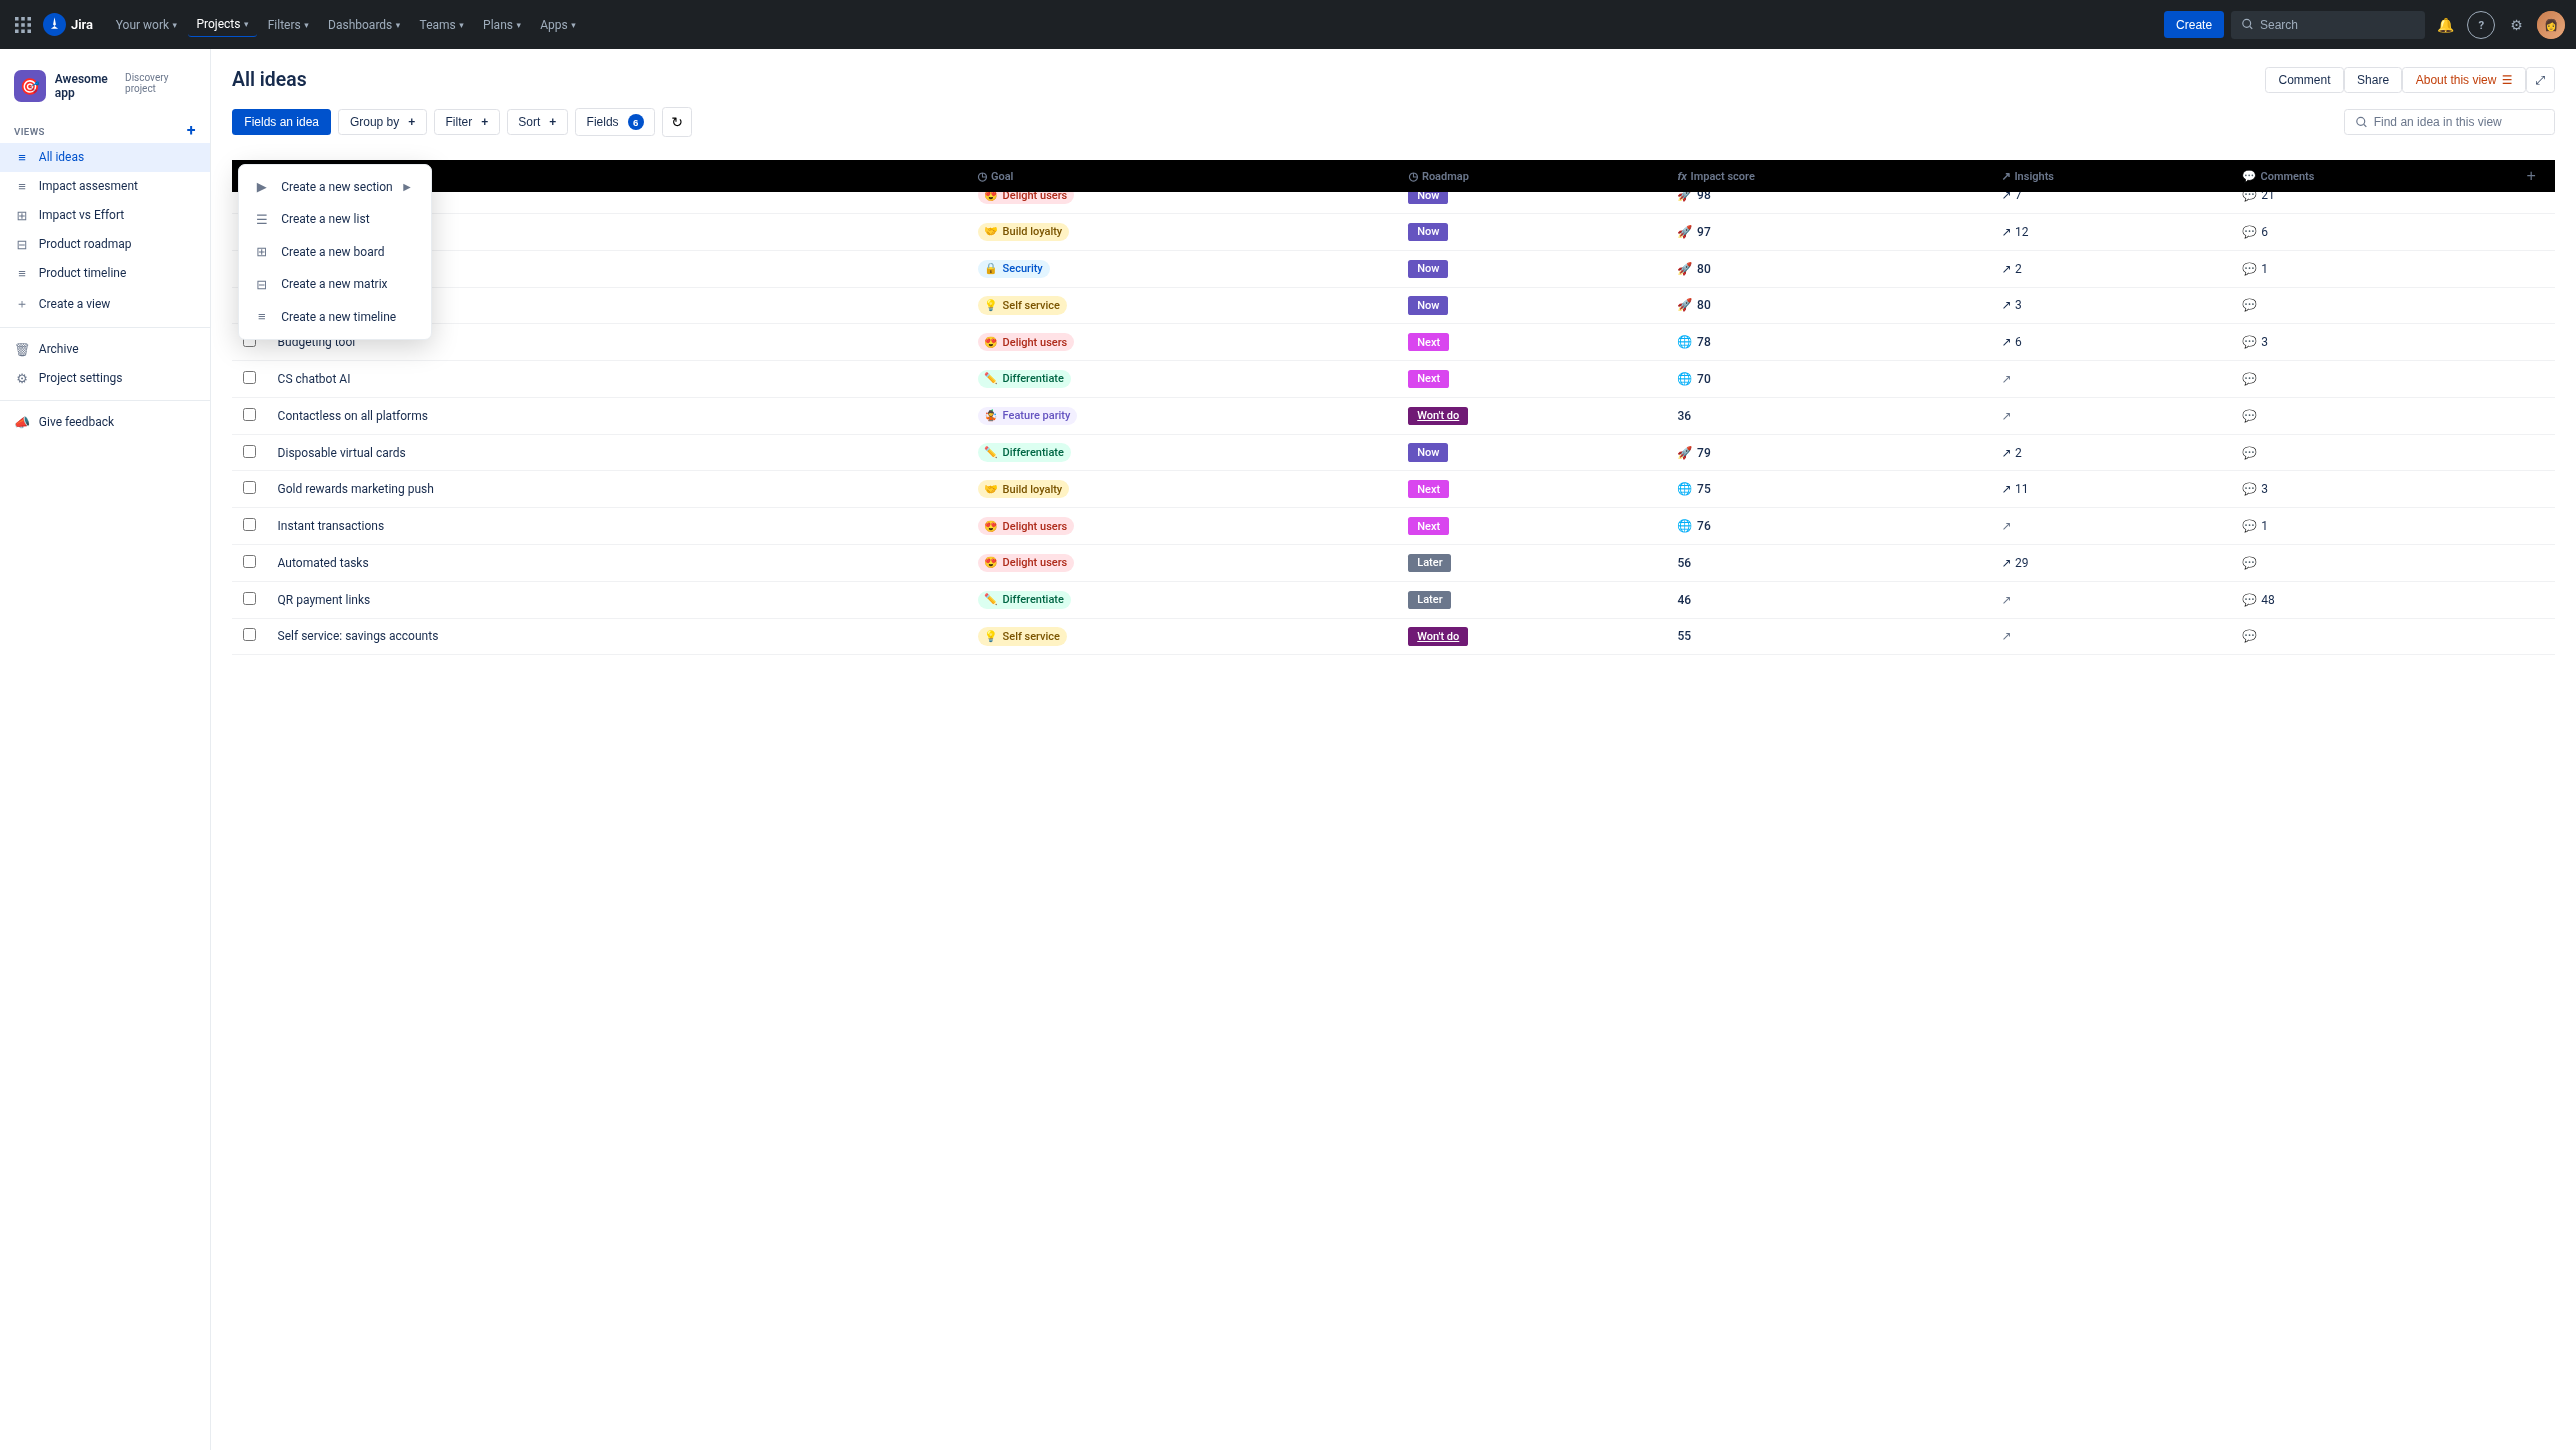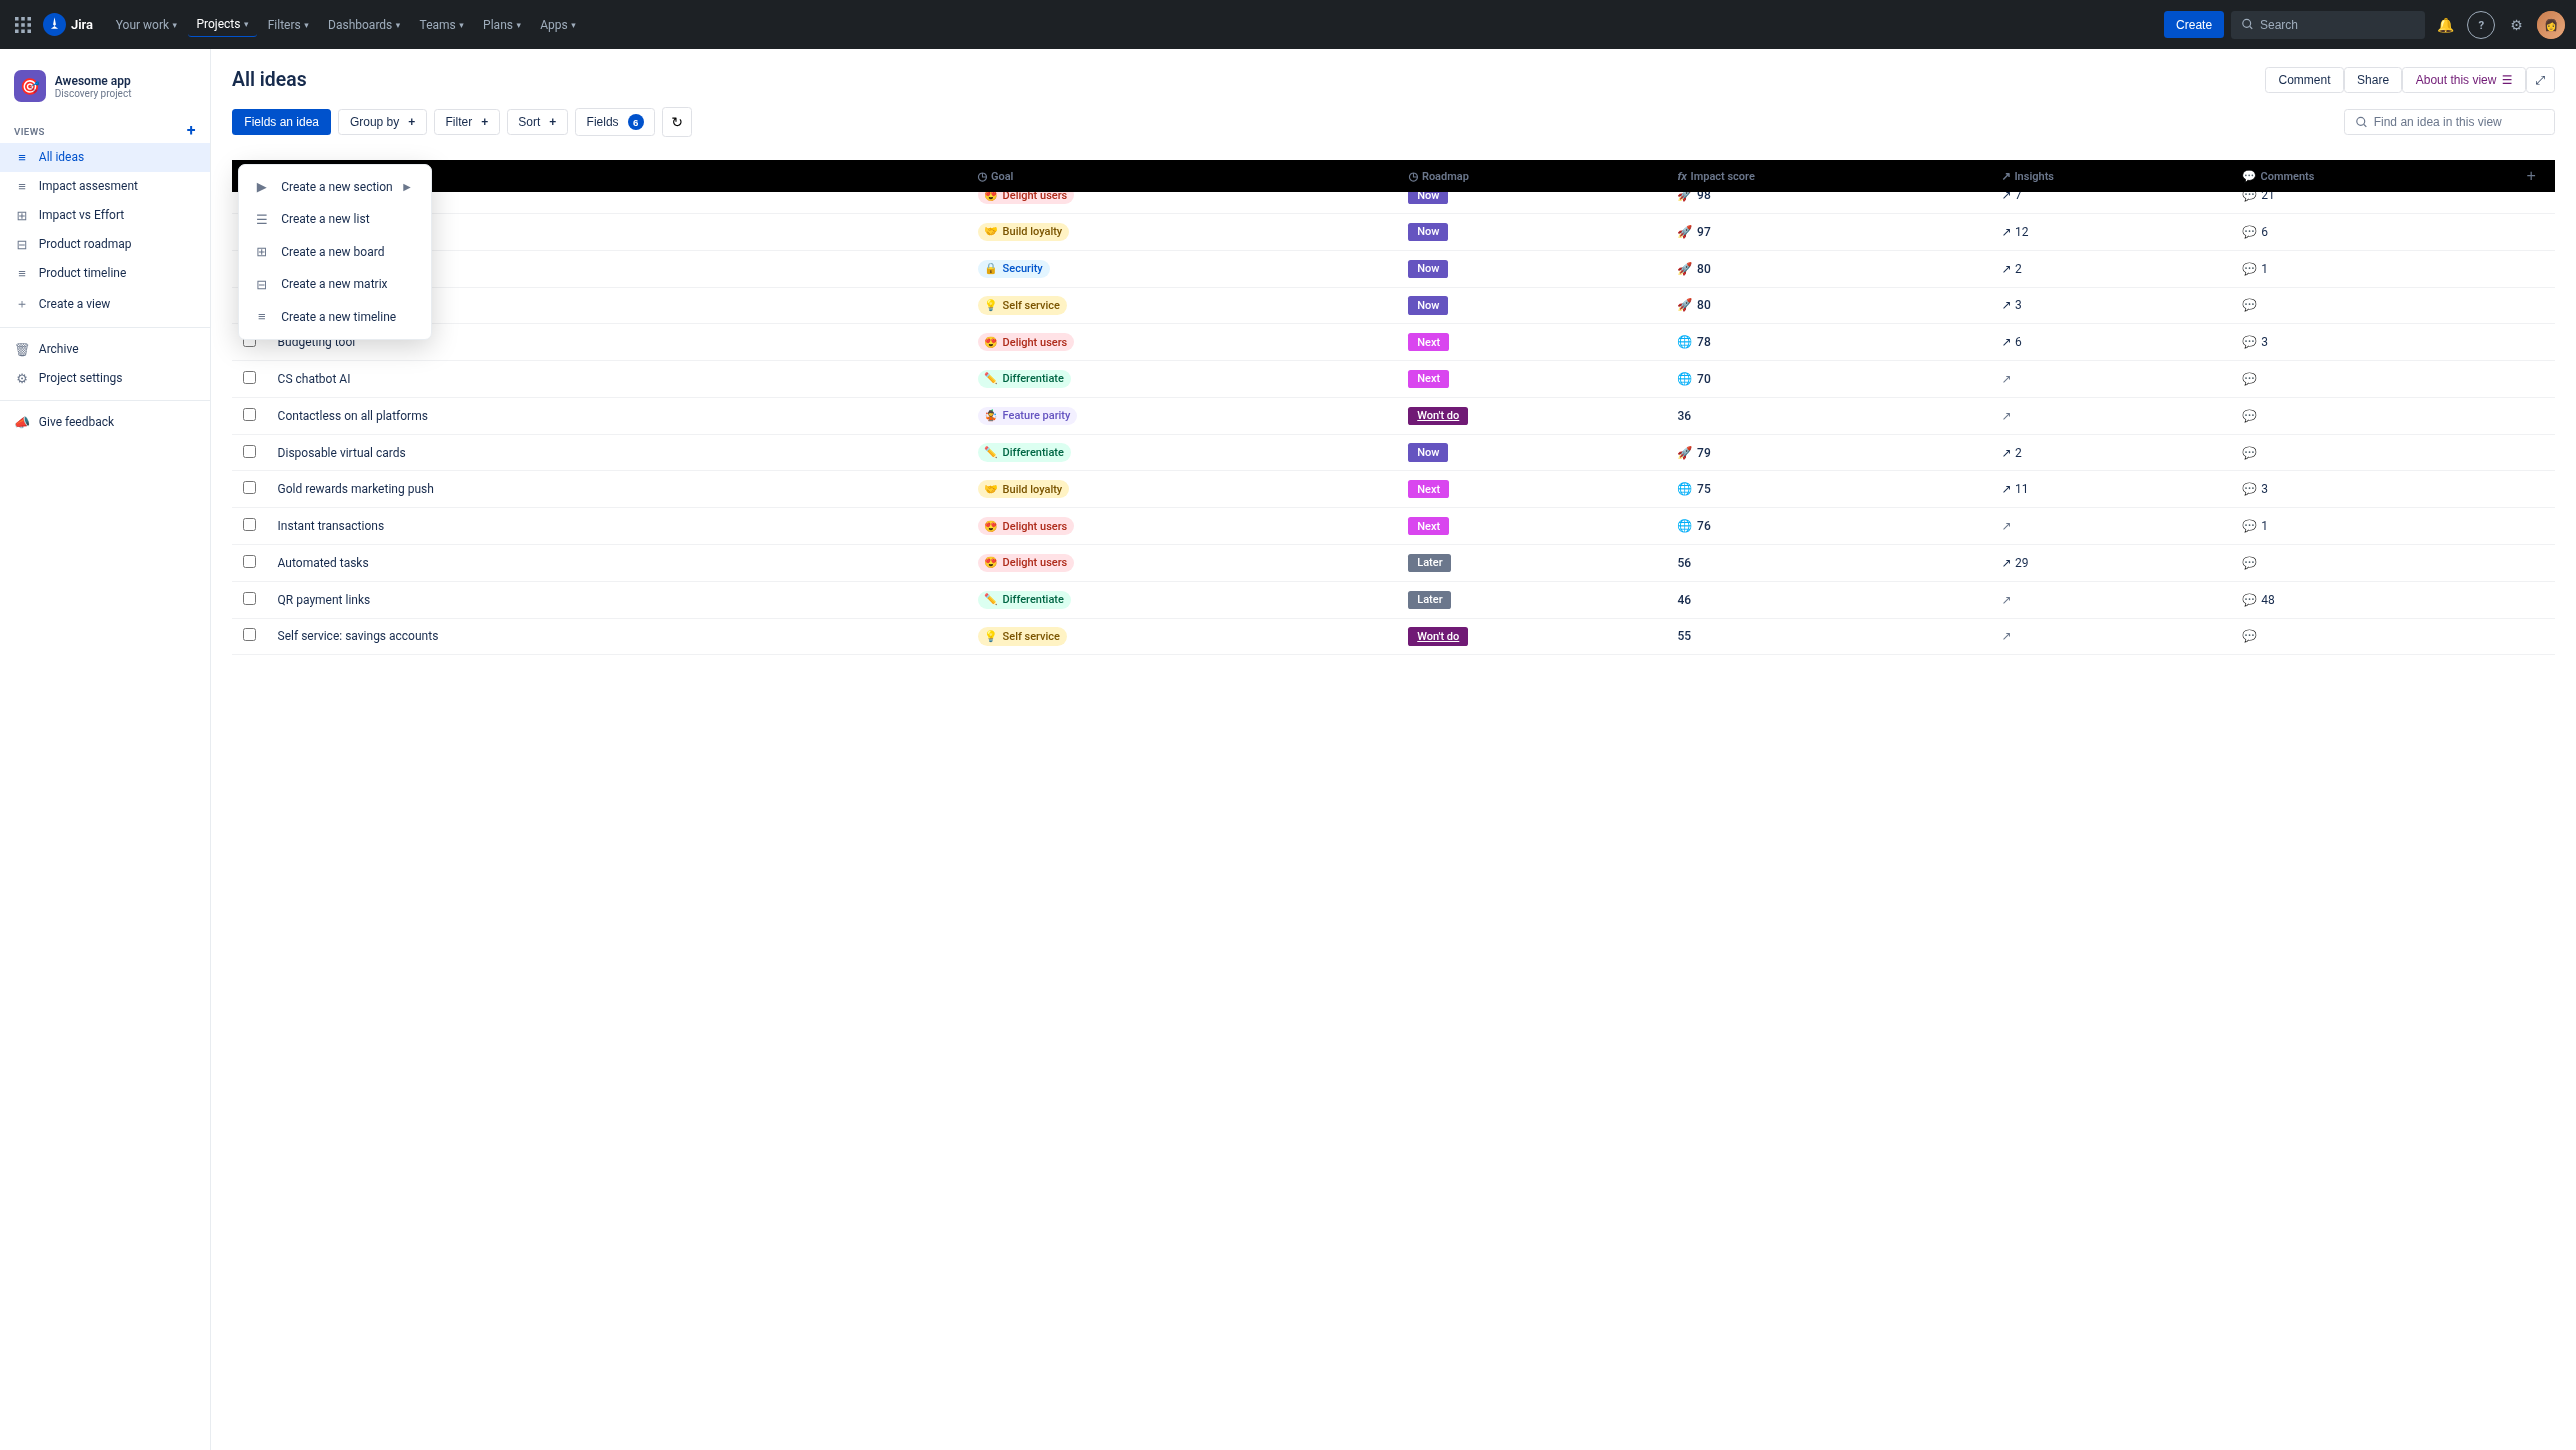"Awesome app" .sidebar-project-info { flex-direction: column -> row }
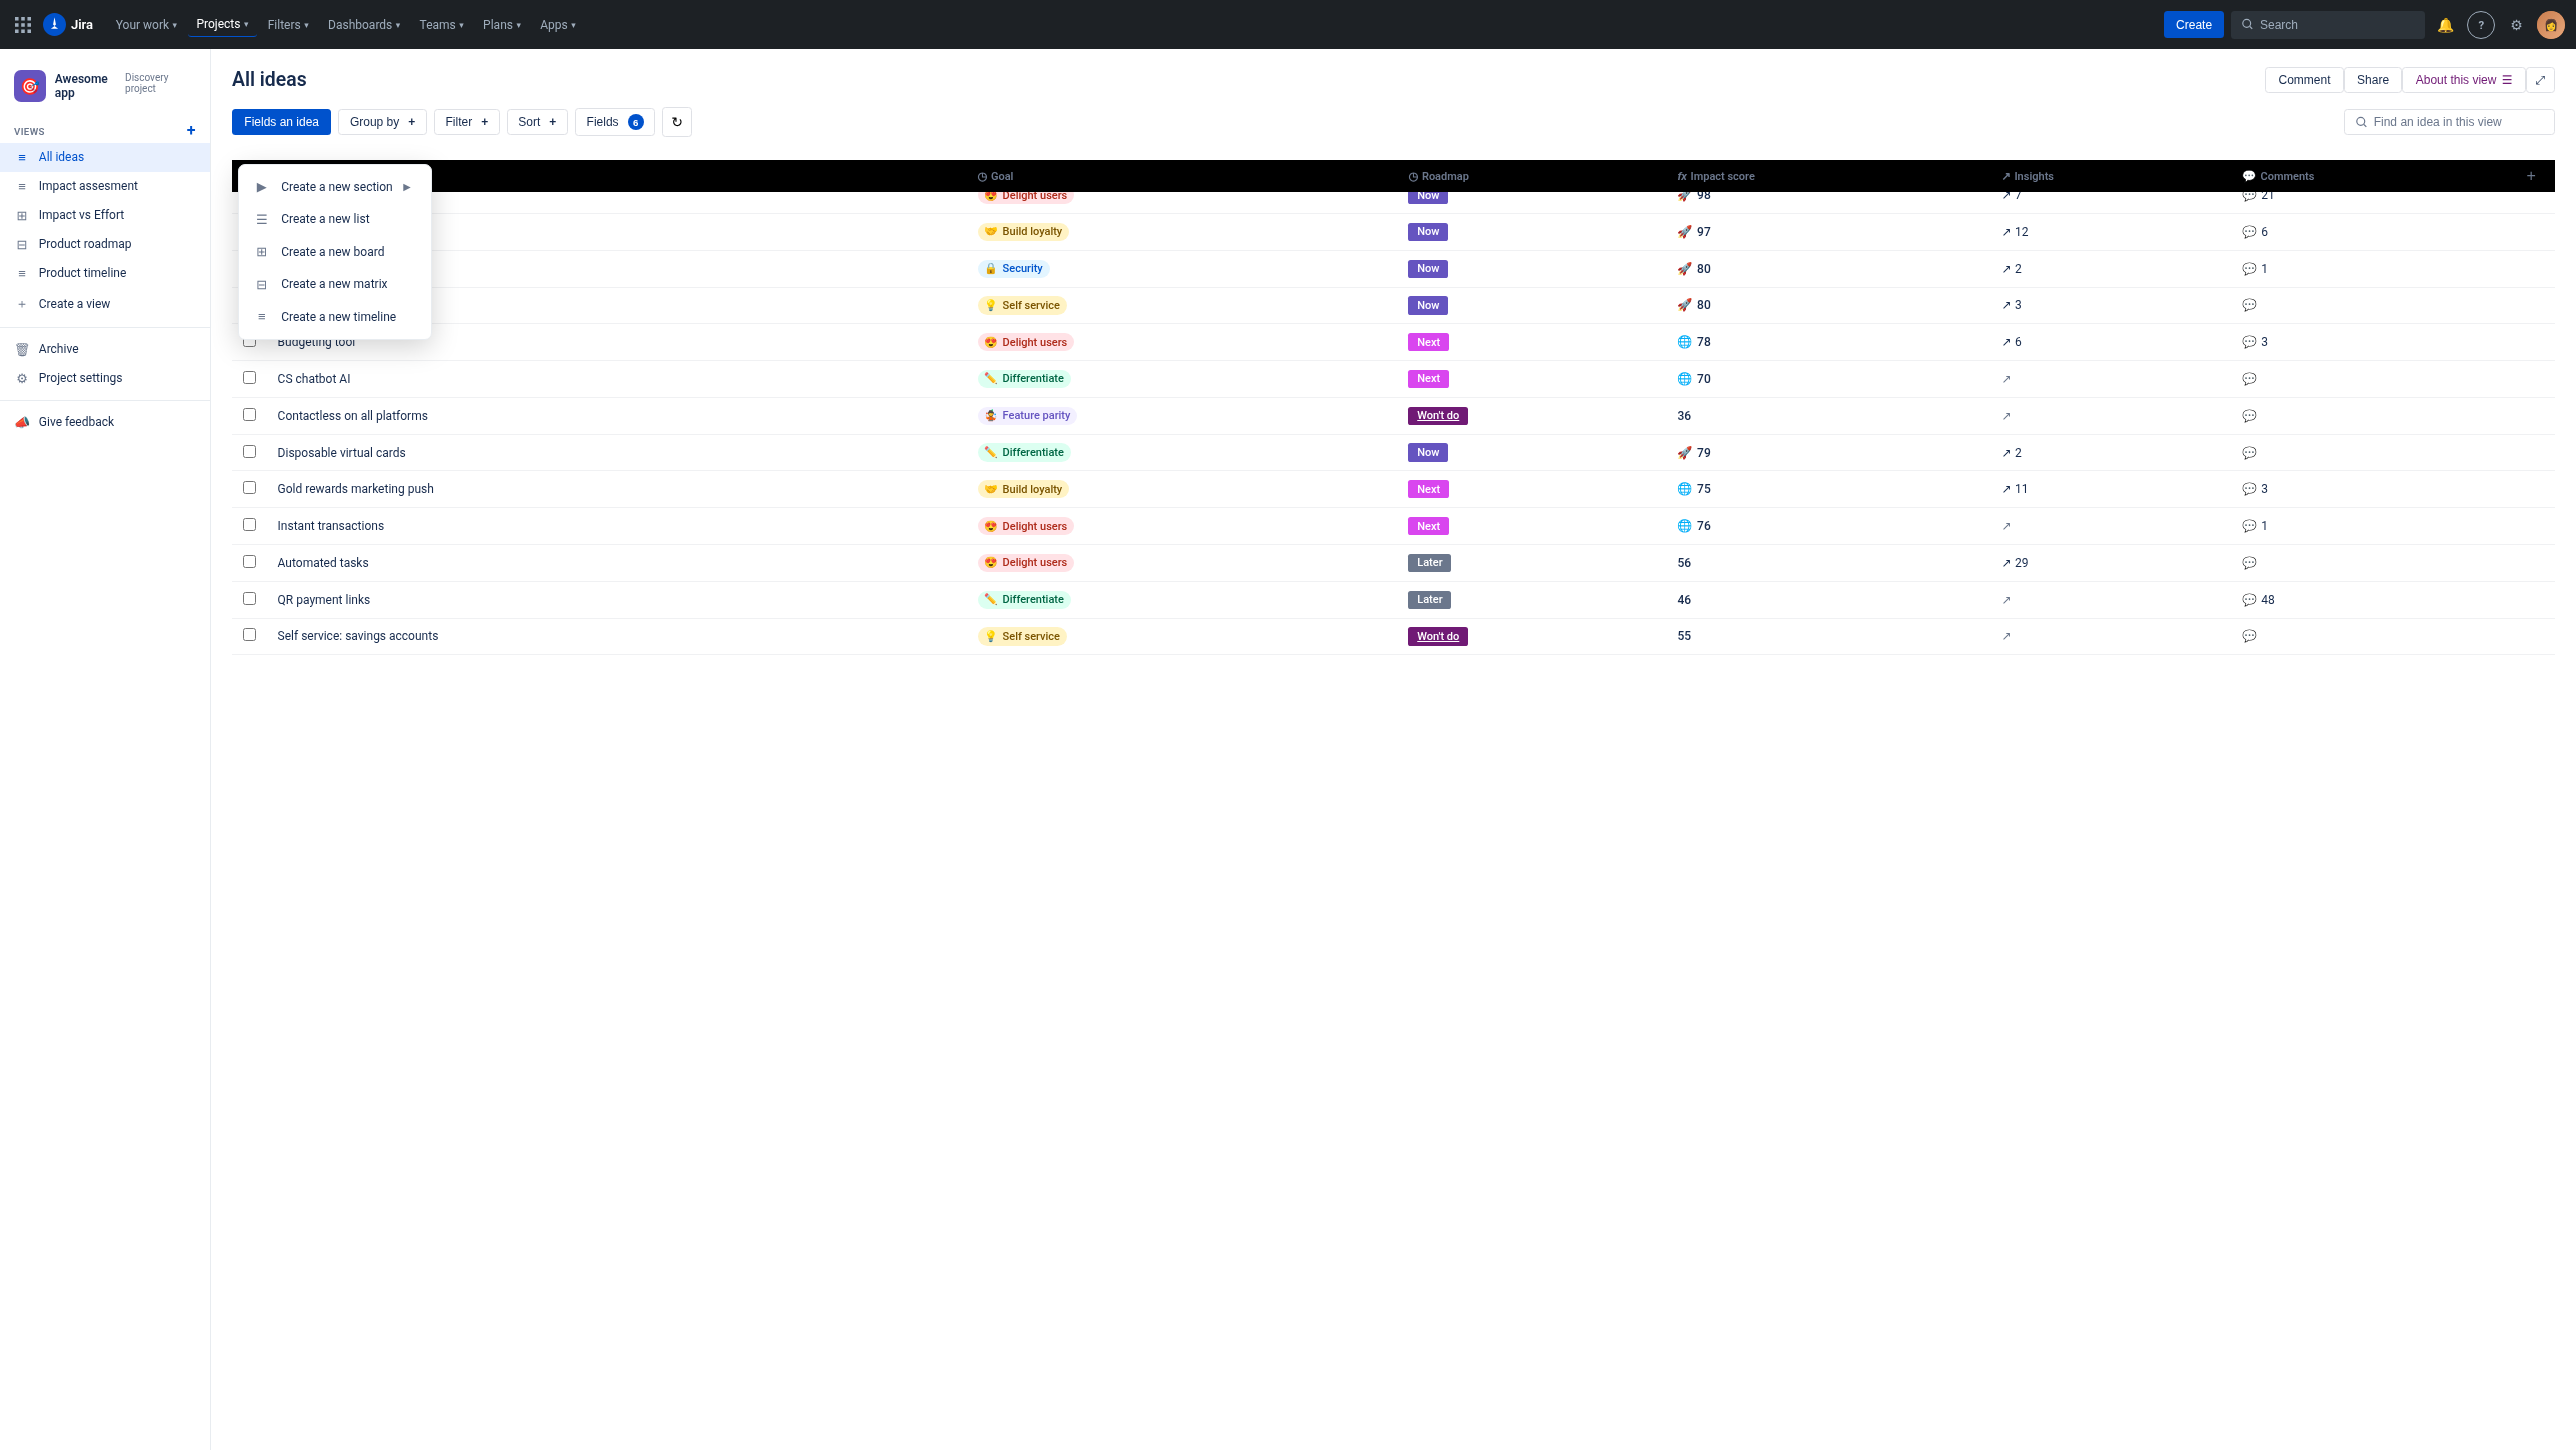"About this view" .header-btn-about { color: #701a75 -> #c2410c }
